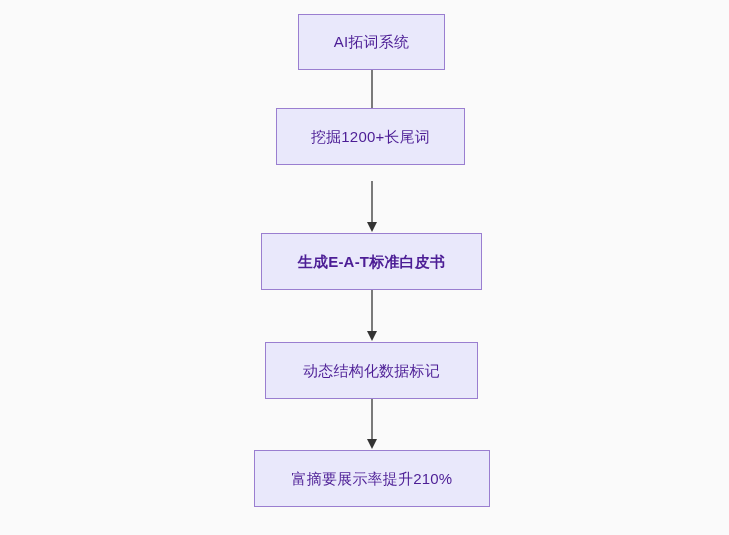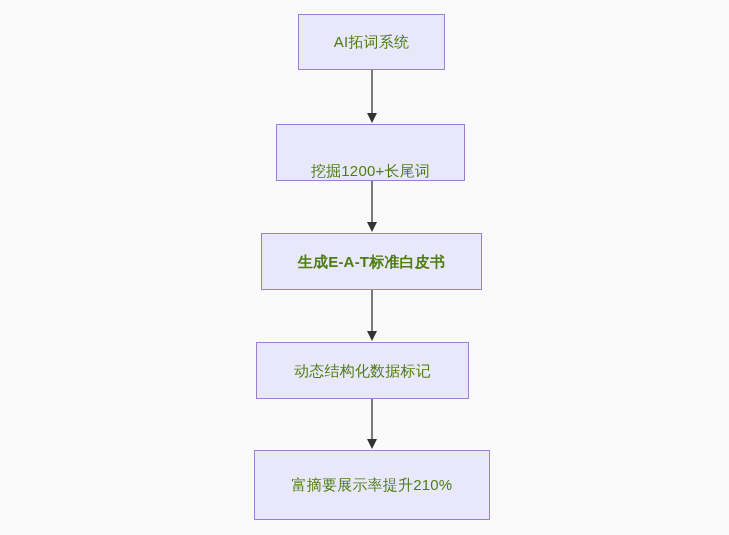"AI拓词系统" .node { color: #4d7c0f -> #4c1d95 }
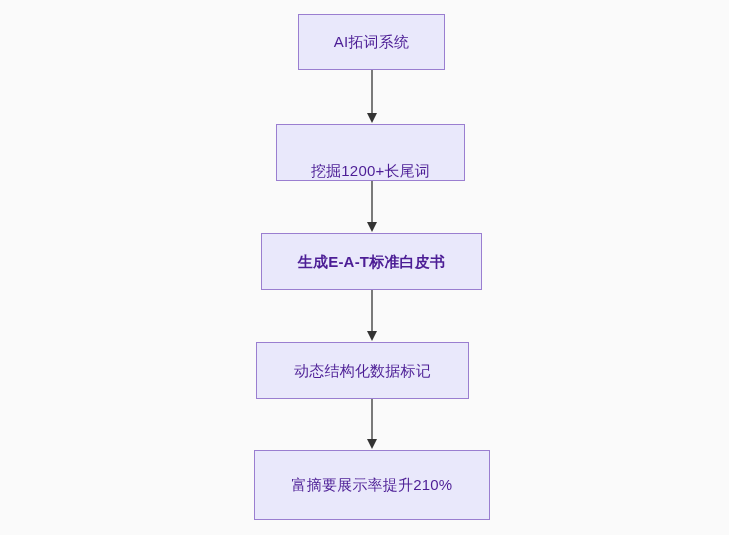"挖掘1200+长尾词" div.node { align-items: flex-end -> none; top: 124px -> 108px }
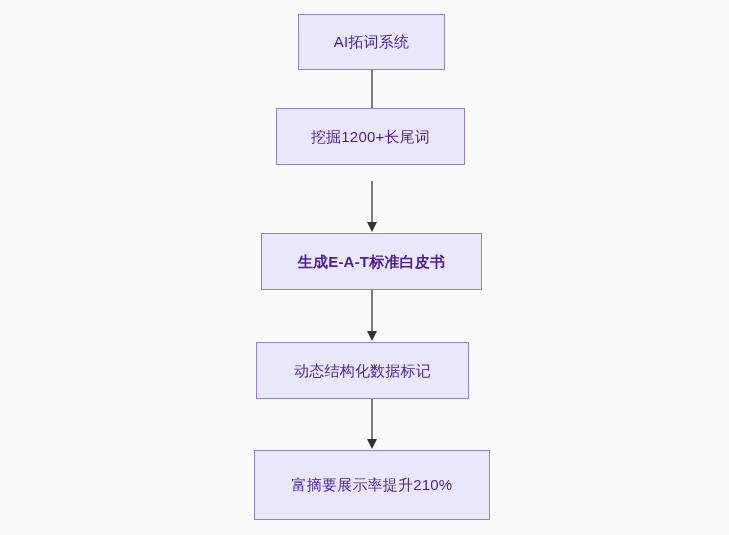"动态结构化数据标记" div.node { left: 256px -> 265px }
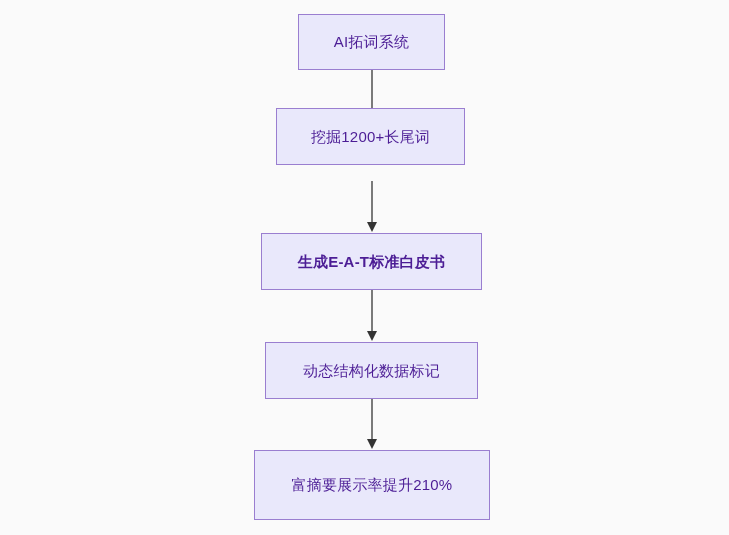"富摘要展示率提升210%" div.node { height: 70px -> 57px }
